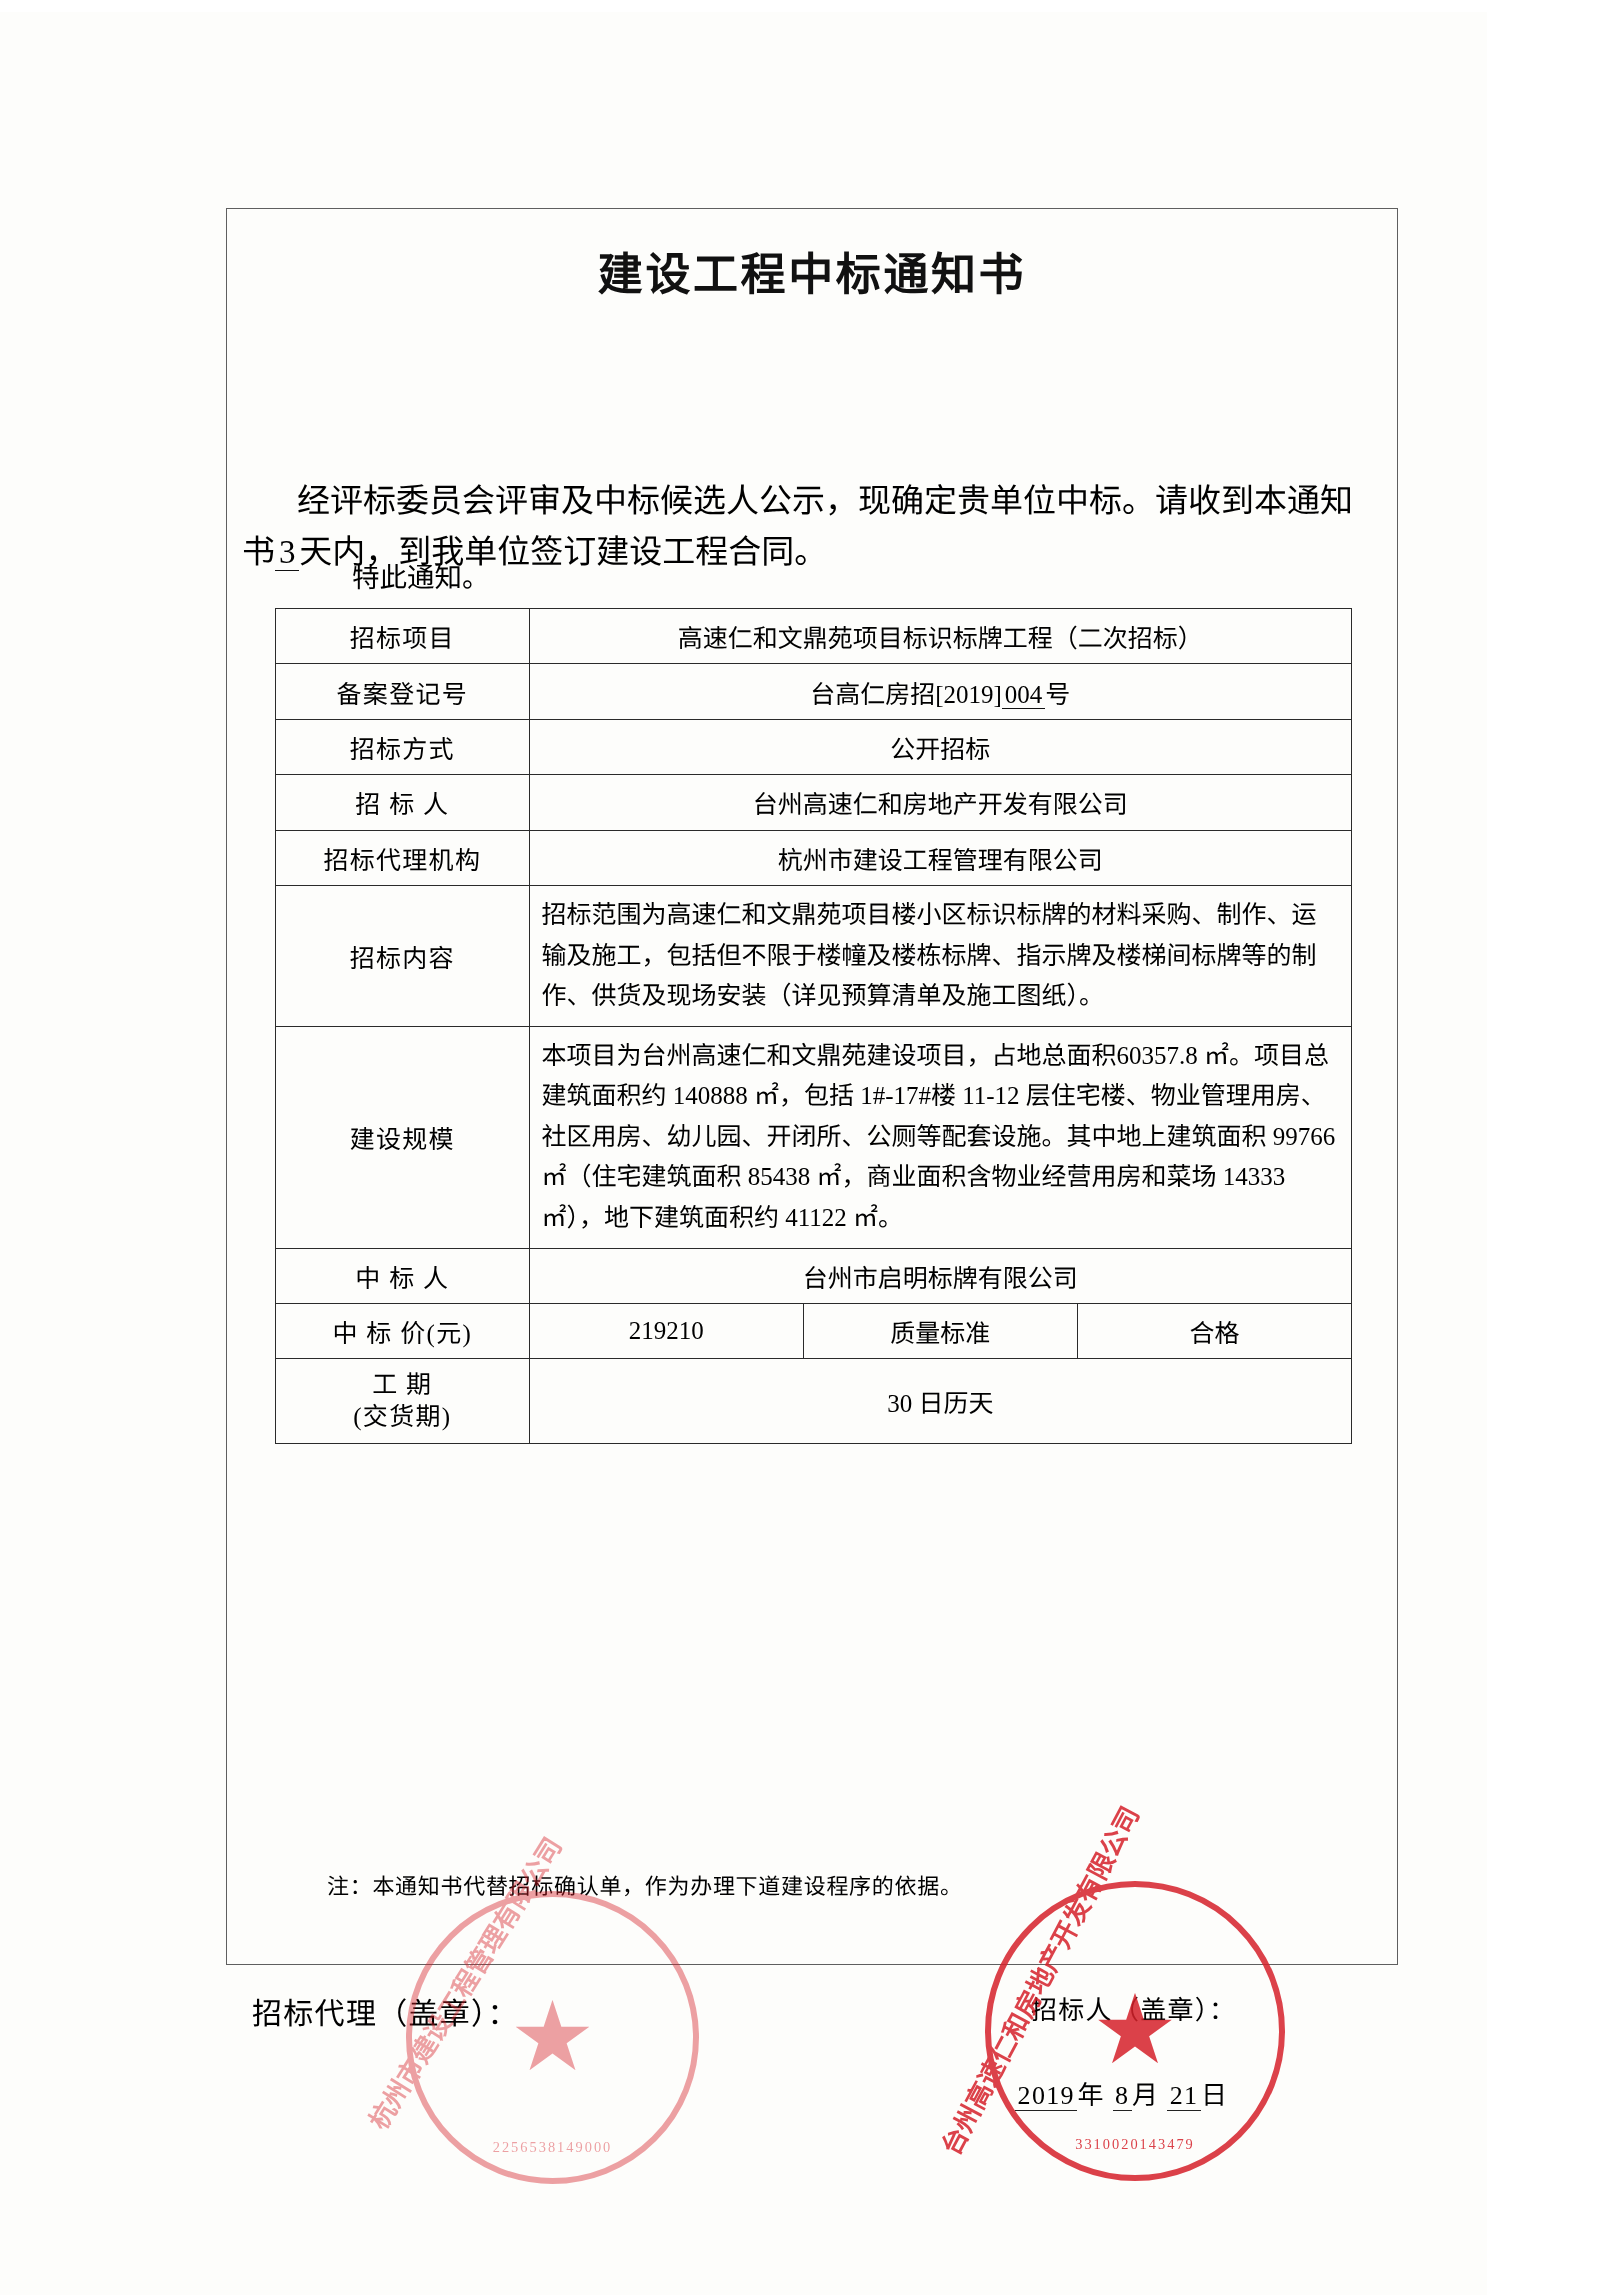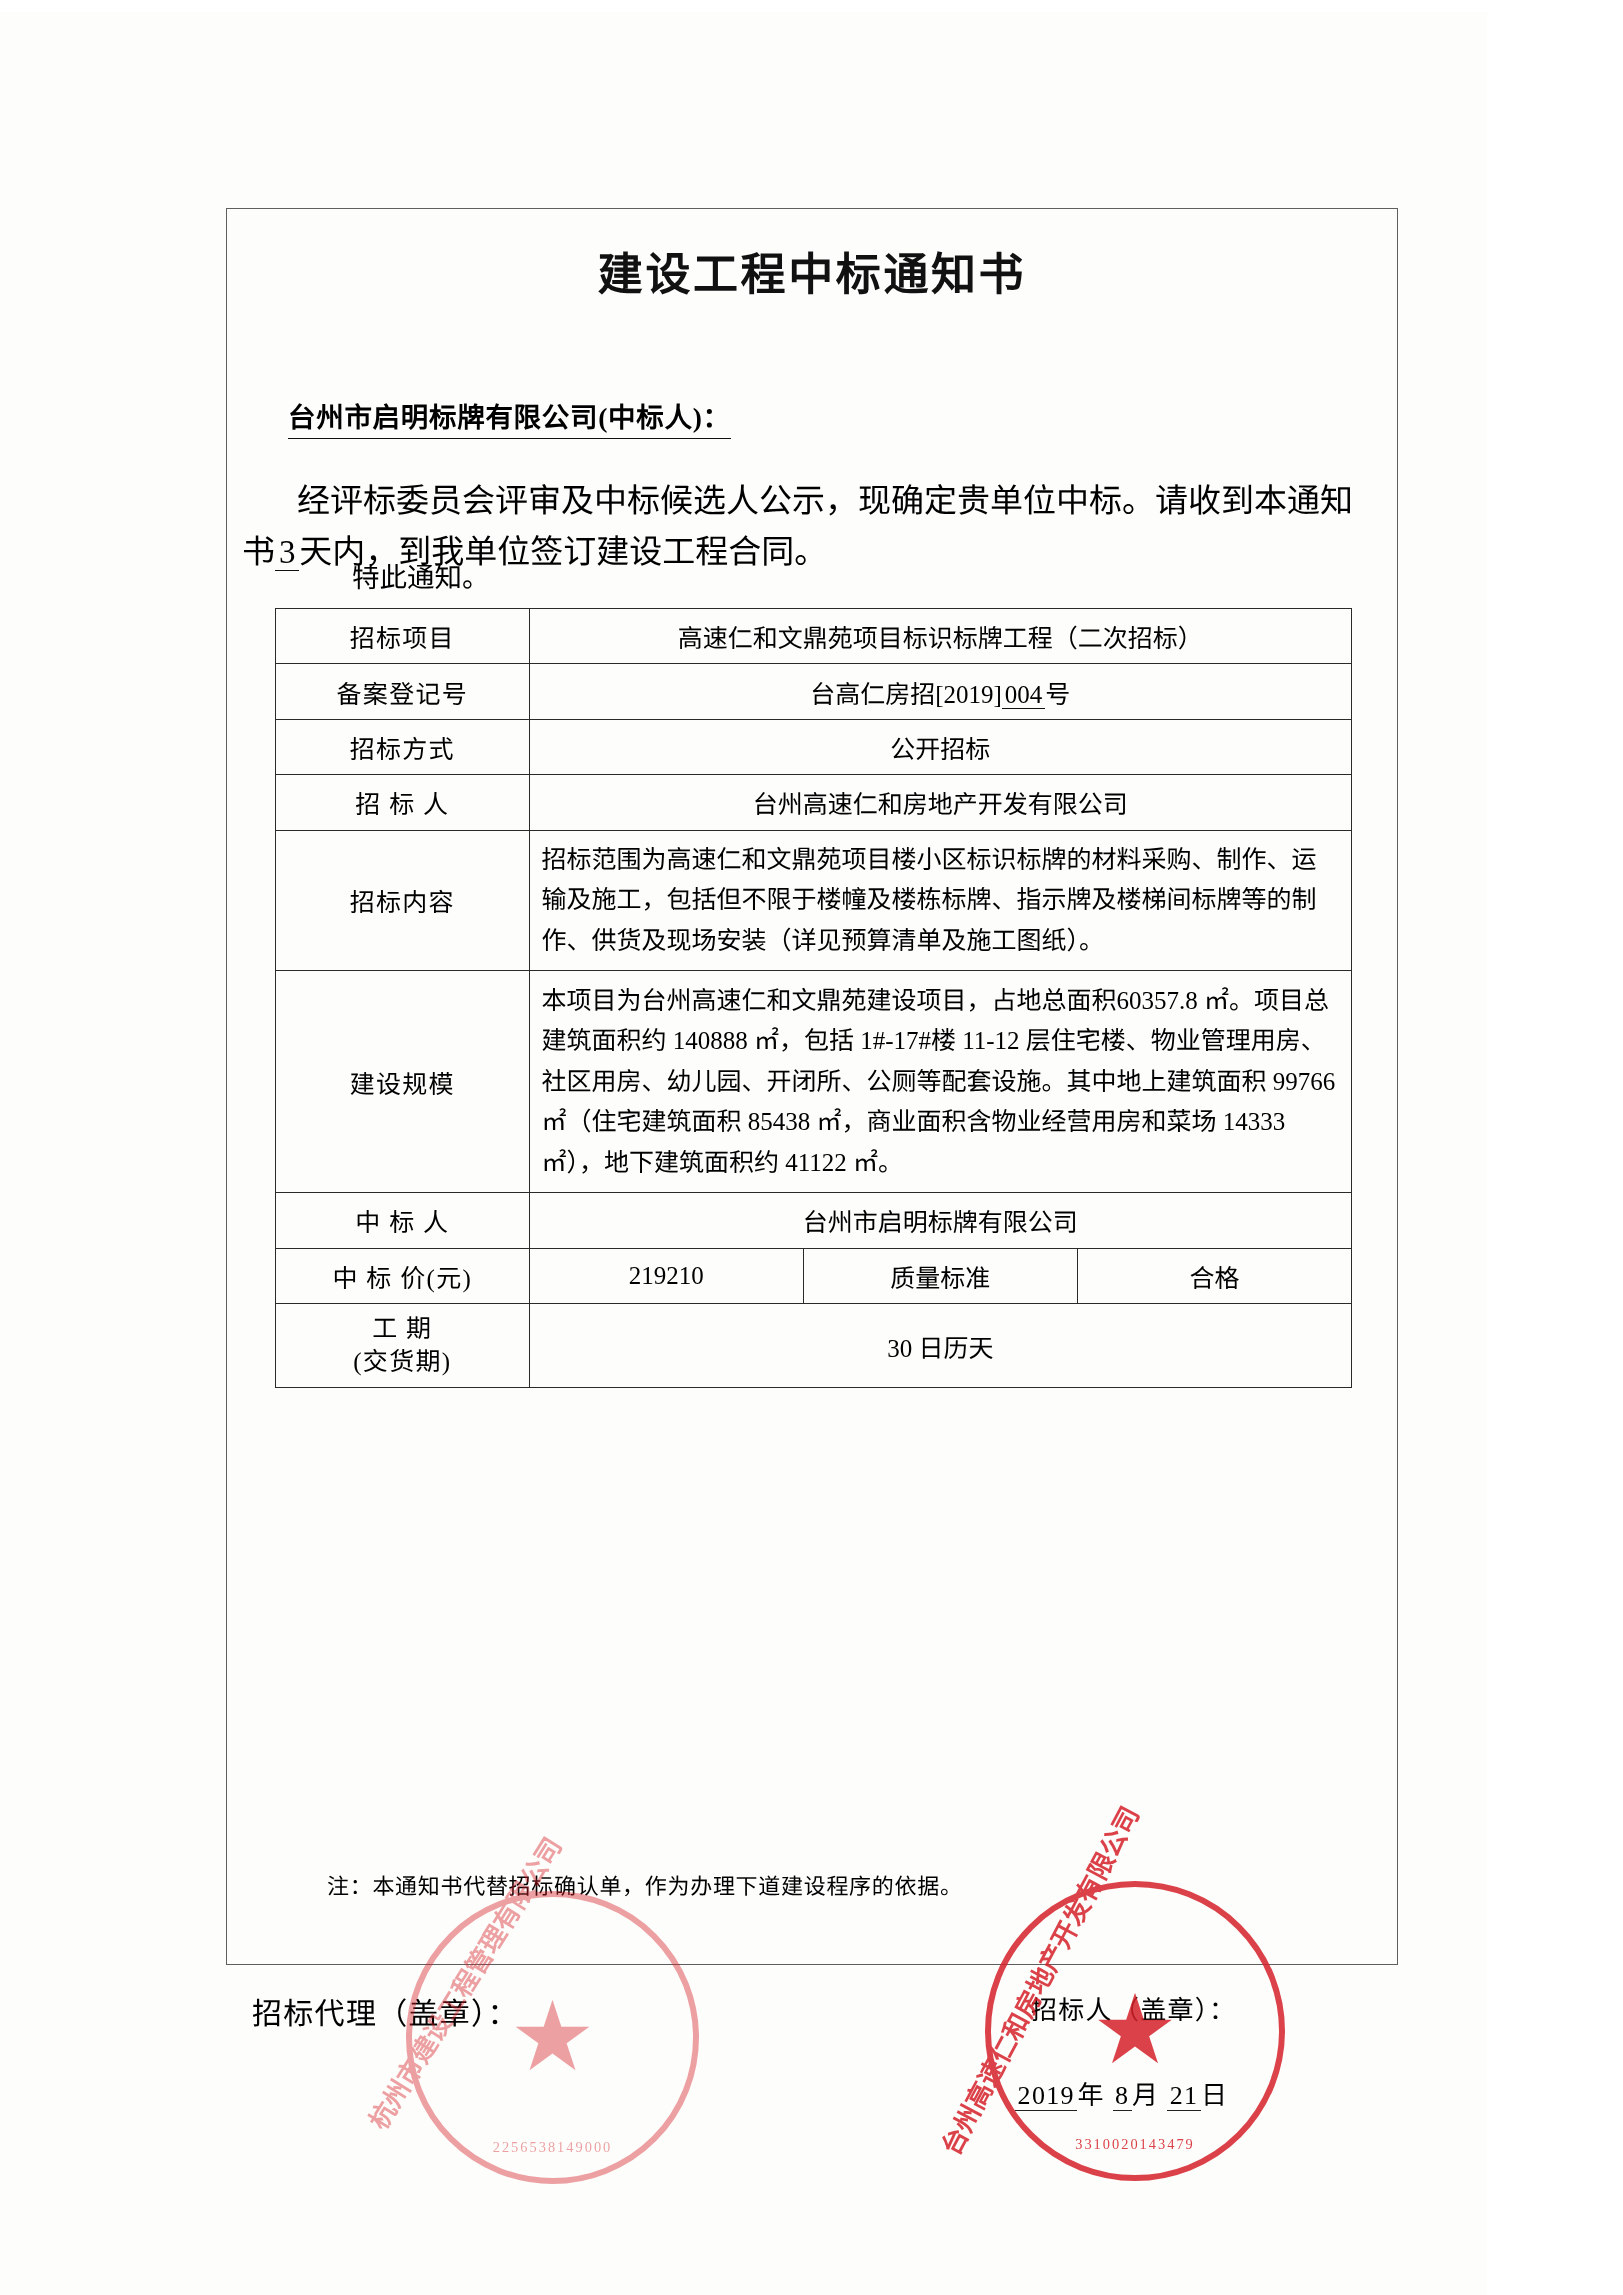"台州市启明标牌有限公司(中标人)：" div.addressee { html: <div>台州市启明标牌有限公司(中标人)：</div> -> none }
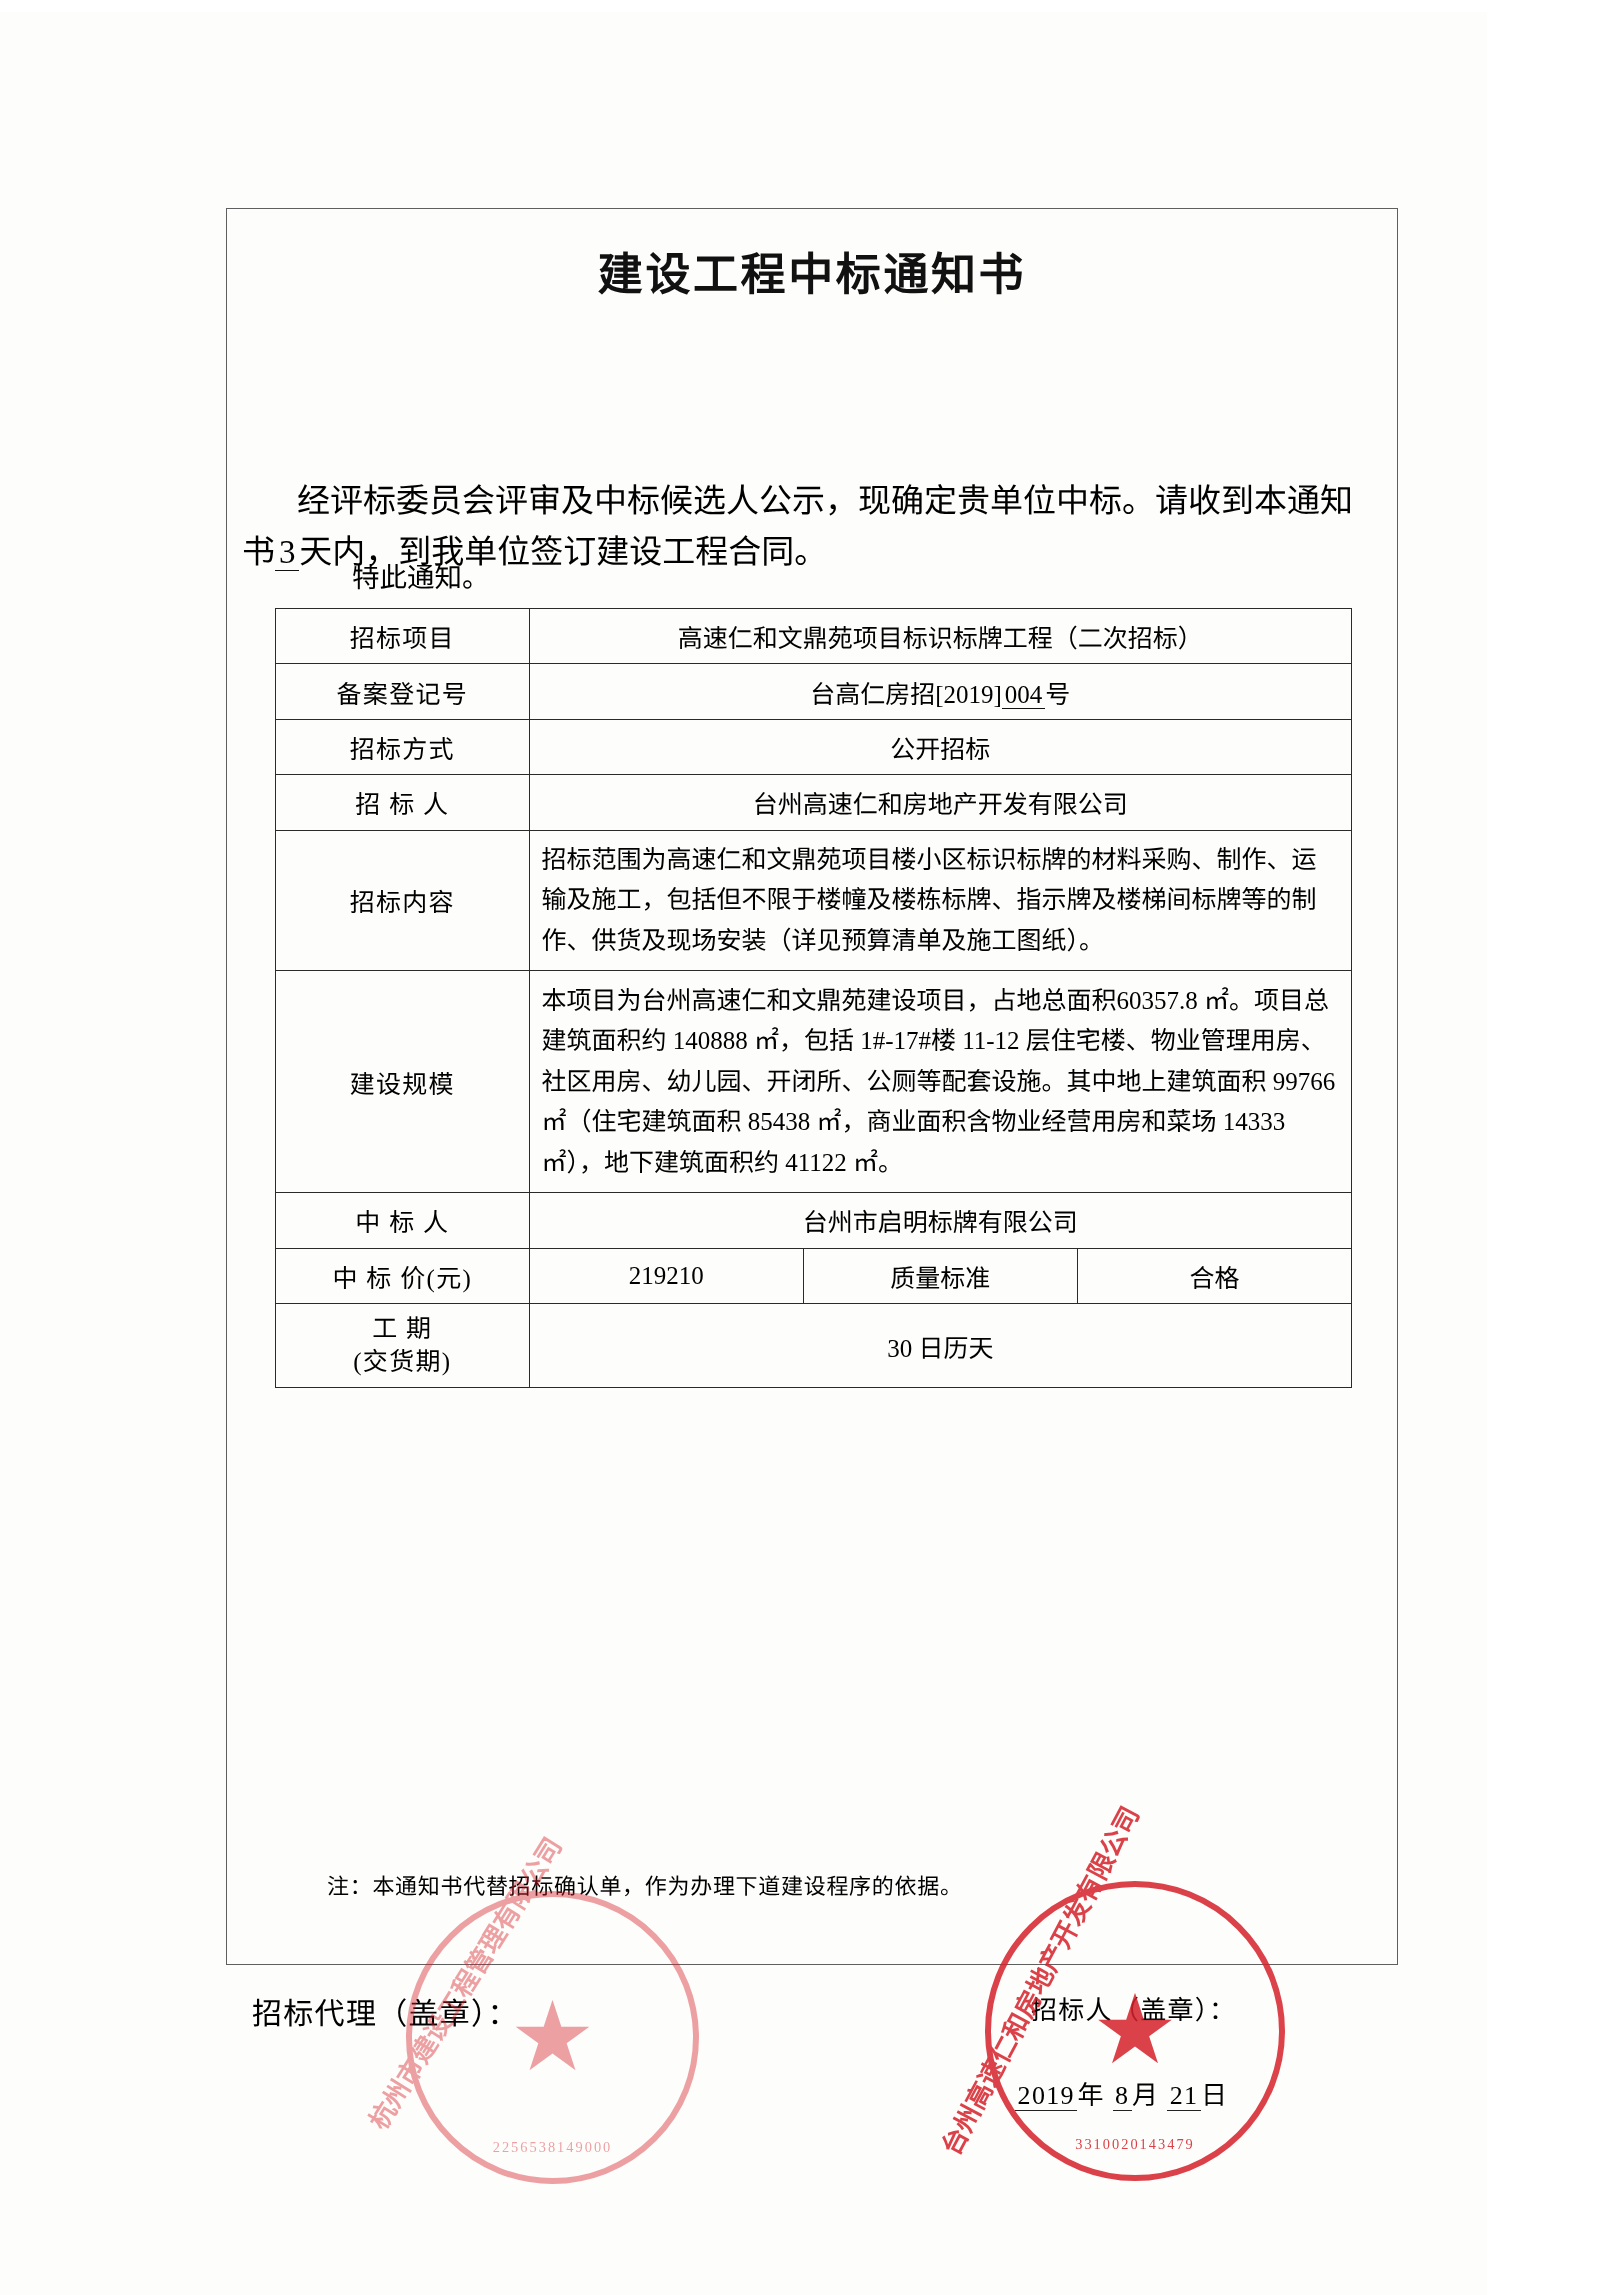"招标代理机构" tr { html: none -> <tr> <td>招标代理机构</td> <td>杭州市建设工程管理有限公司</td> </tr> }
